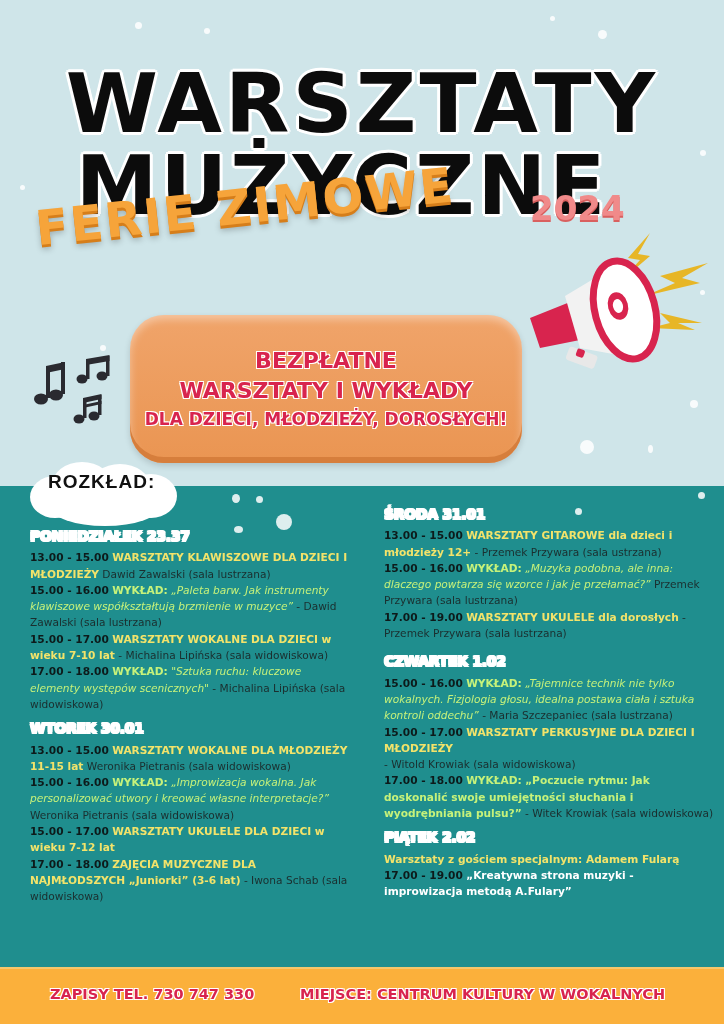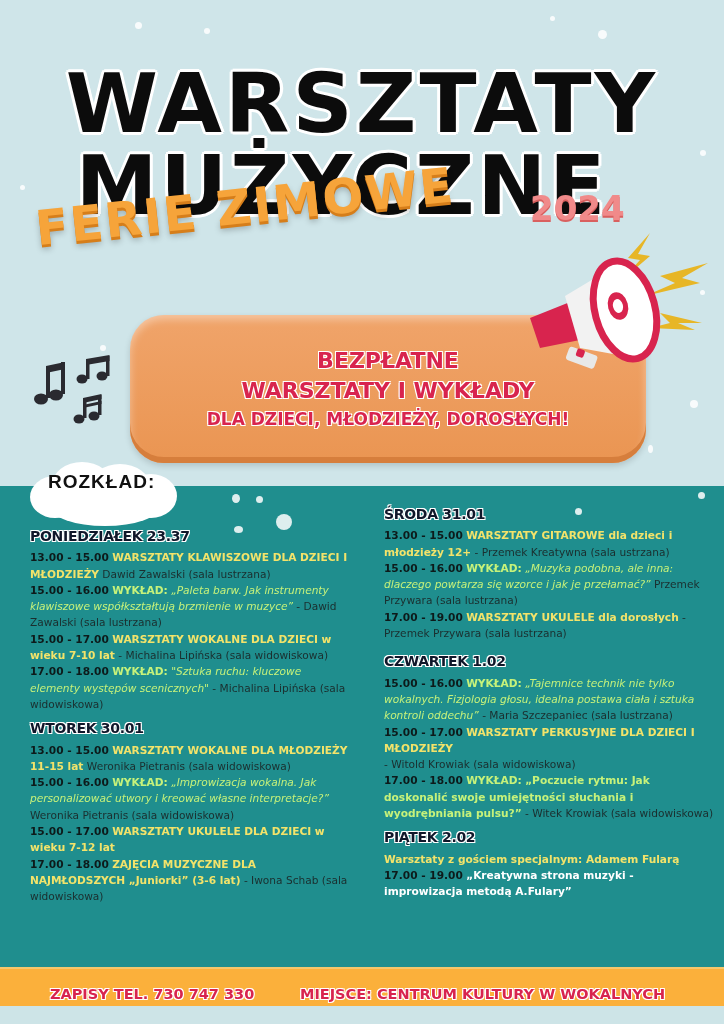"BEZPŁATNE" .banner { width: 516px -> 392px }
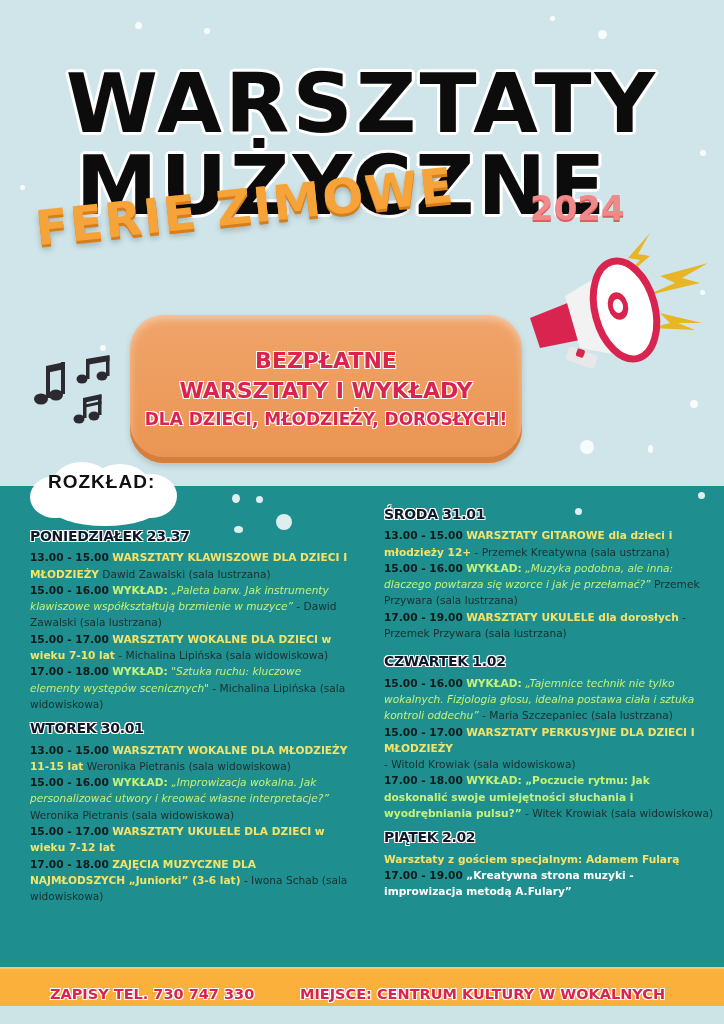"ŚRODA 31.01" .day { color: #0f172a -> #ffffff }
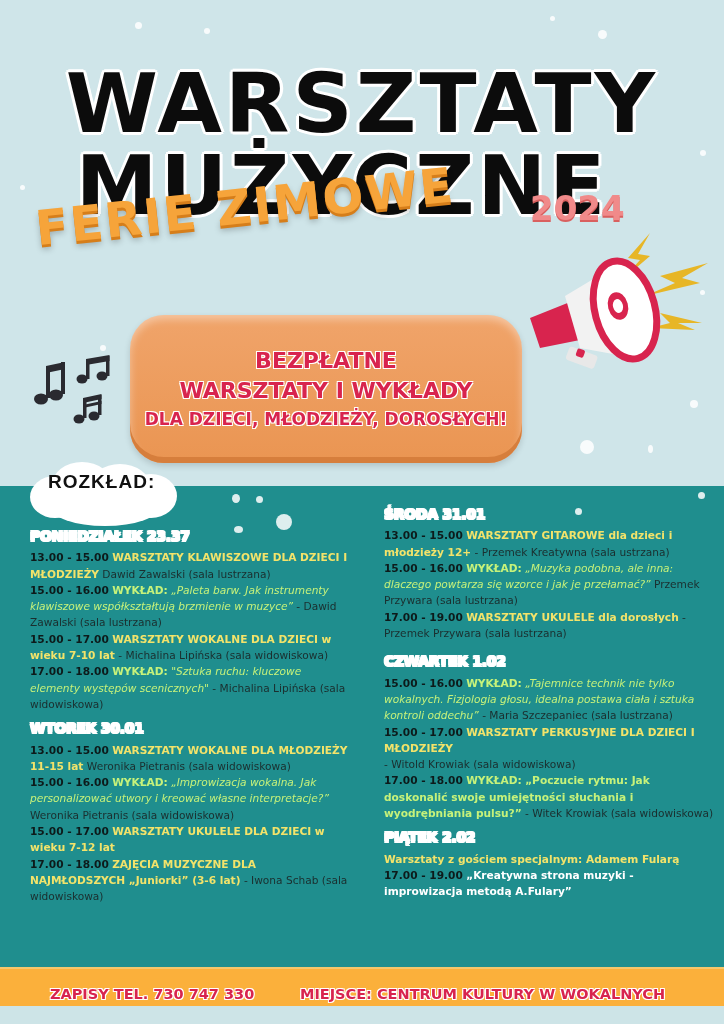"- Przemek Kreatywna (sala ustrzana)" span.txt { text: Kreatywna -> Przywara }
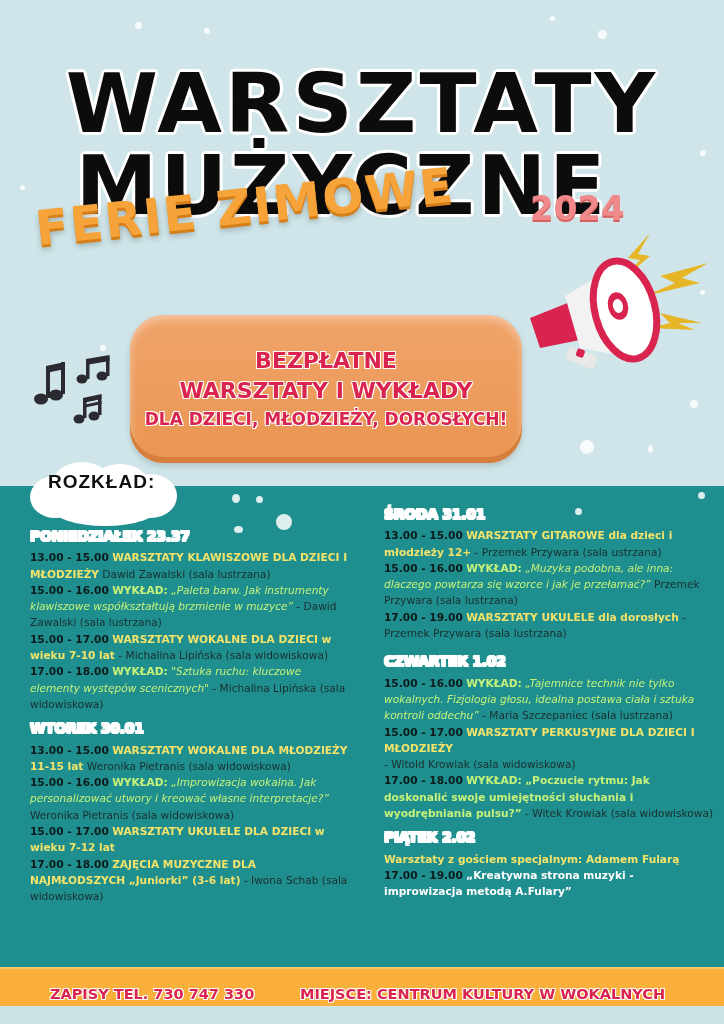"ZAPISY TEL. 730 747 330" .footer { height: 39px -> 57px }
